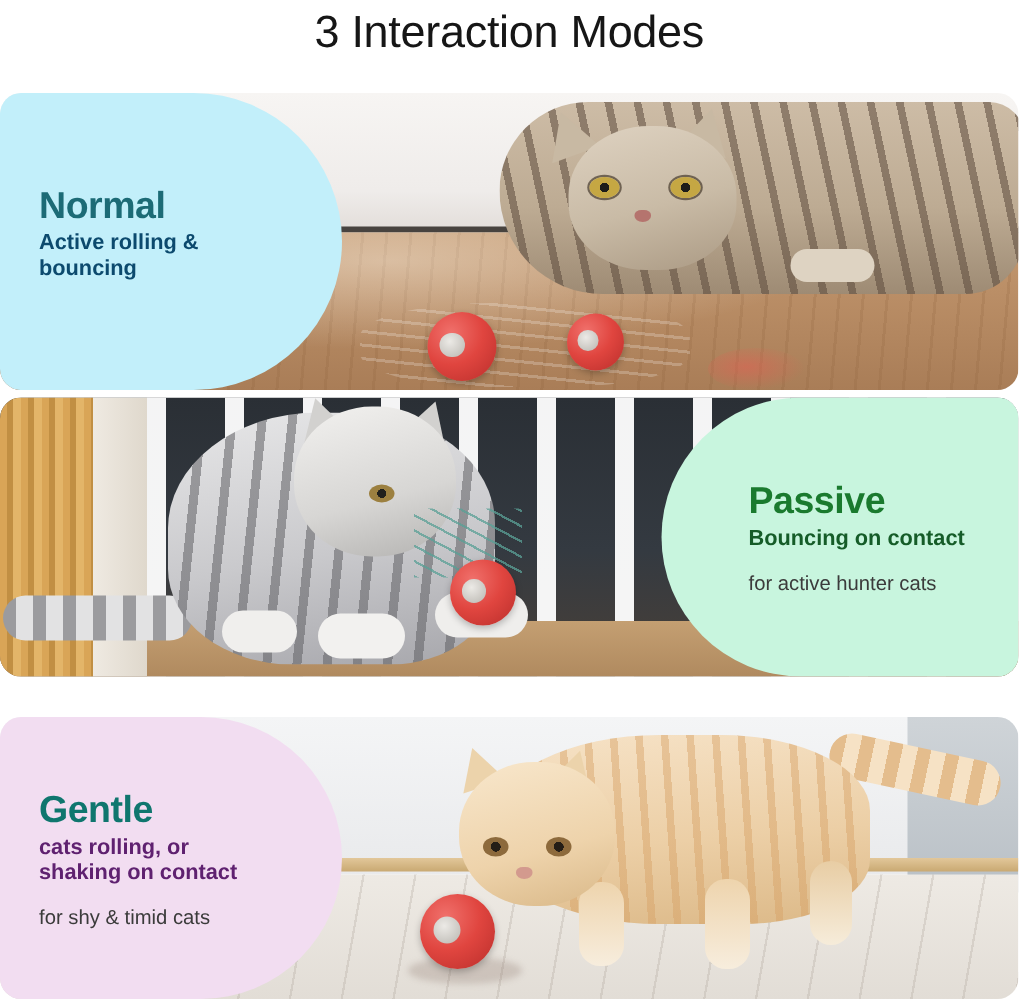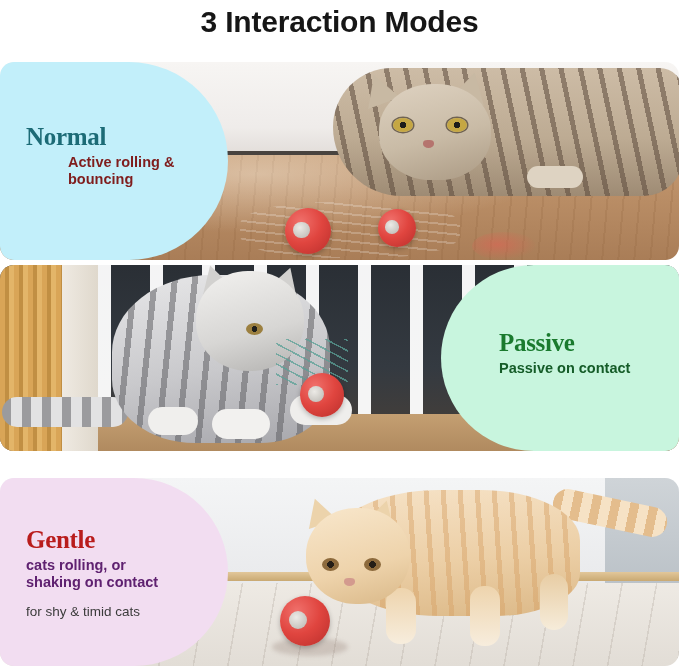"3 Interaction Modes" .page-title { font-weight: bold -> normal }
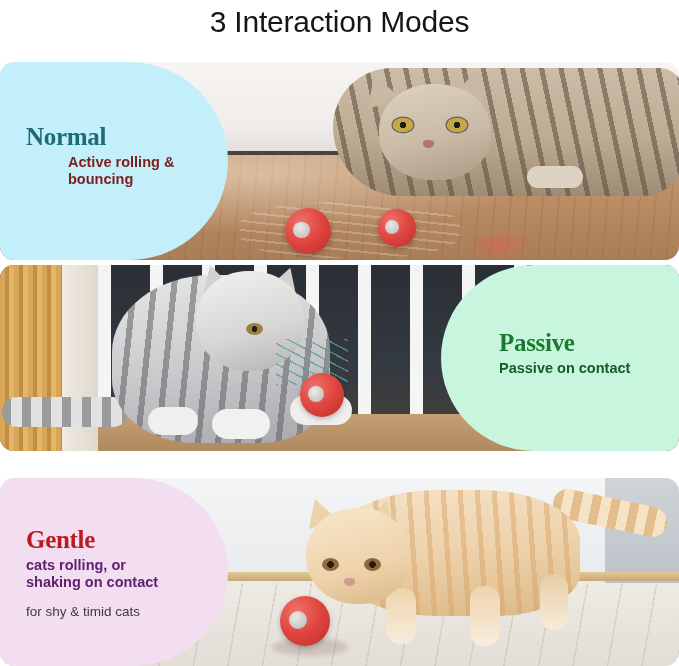"Normal" .mode-title { font-family: Liberation Serif, serif -> none }
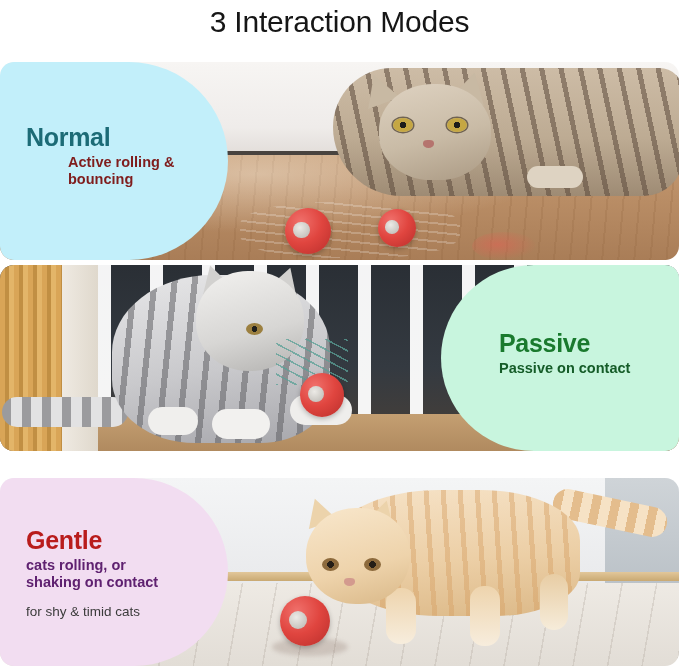"Active rolling & bouncing" #sub-normal { color: #7f1d1d -> #0c4a6e; margin-left: 42px -> none }
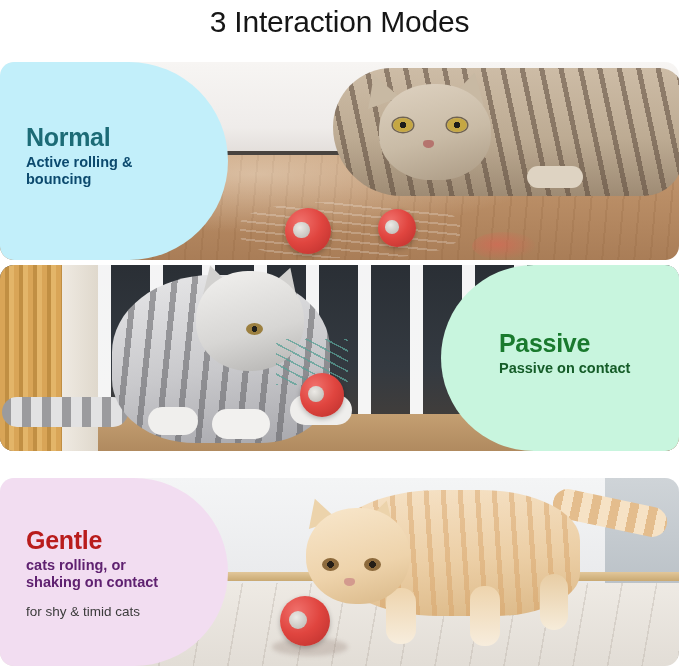"Passive on contact" div.mode-sub { text: Passive -> Bouncing }
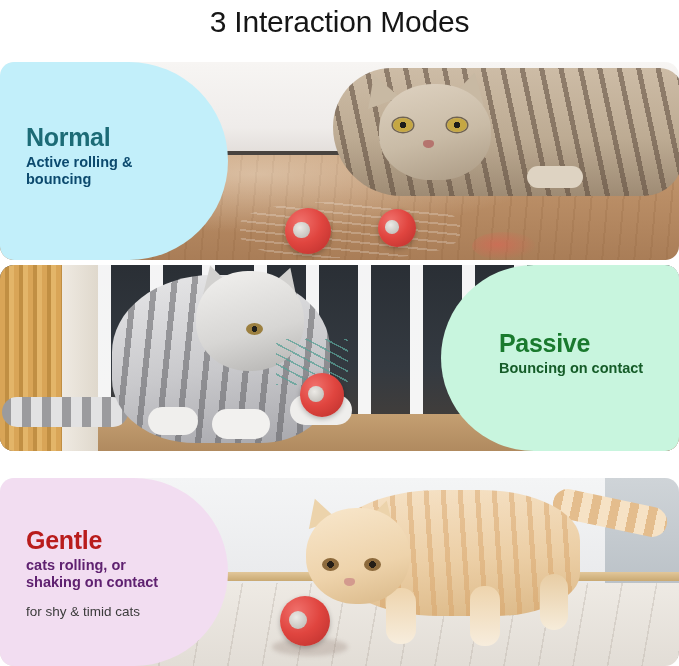"for active hunter cats" div.mode-desc { html: none -> <div>for active hunter cats</div> }
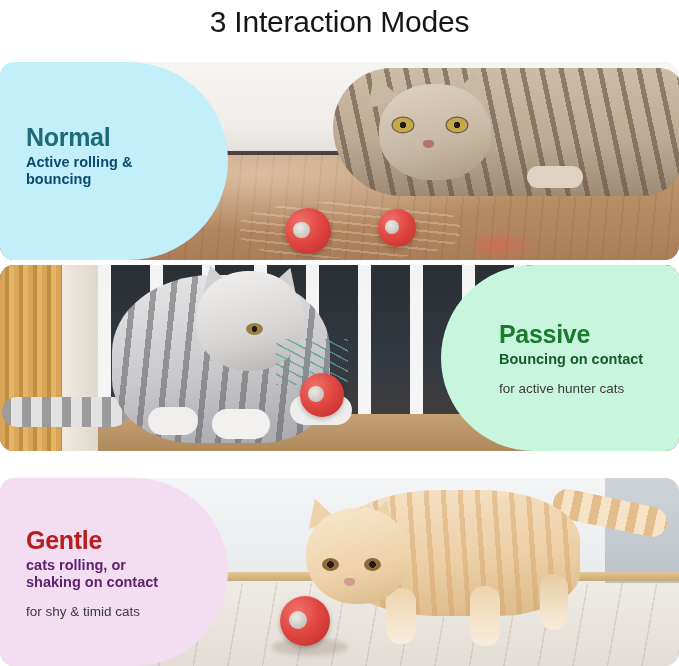"Gentle" #title-gentle { color: #b91c1c -> #0f766e }
